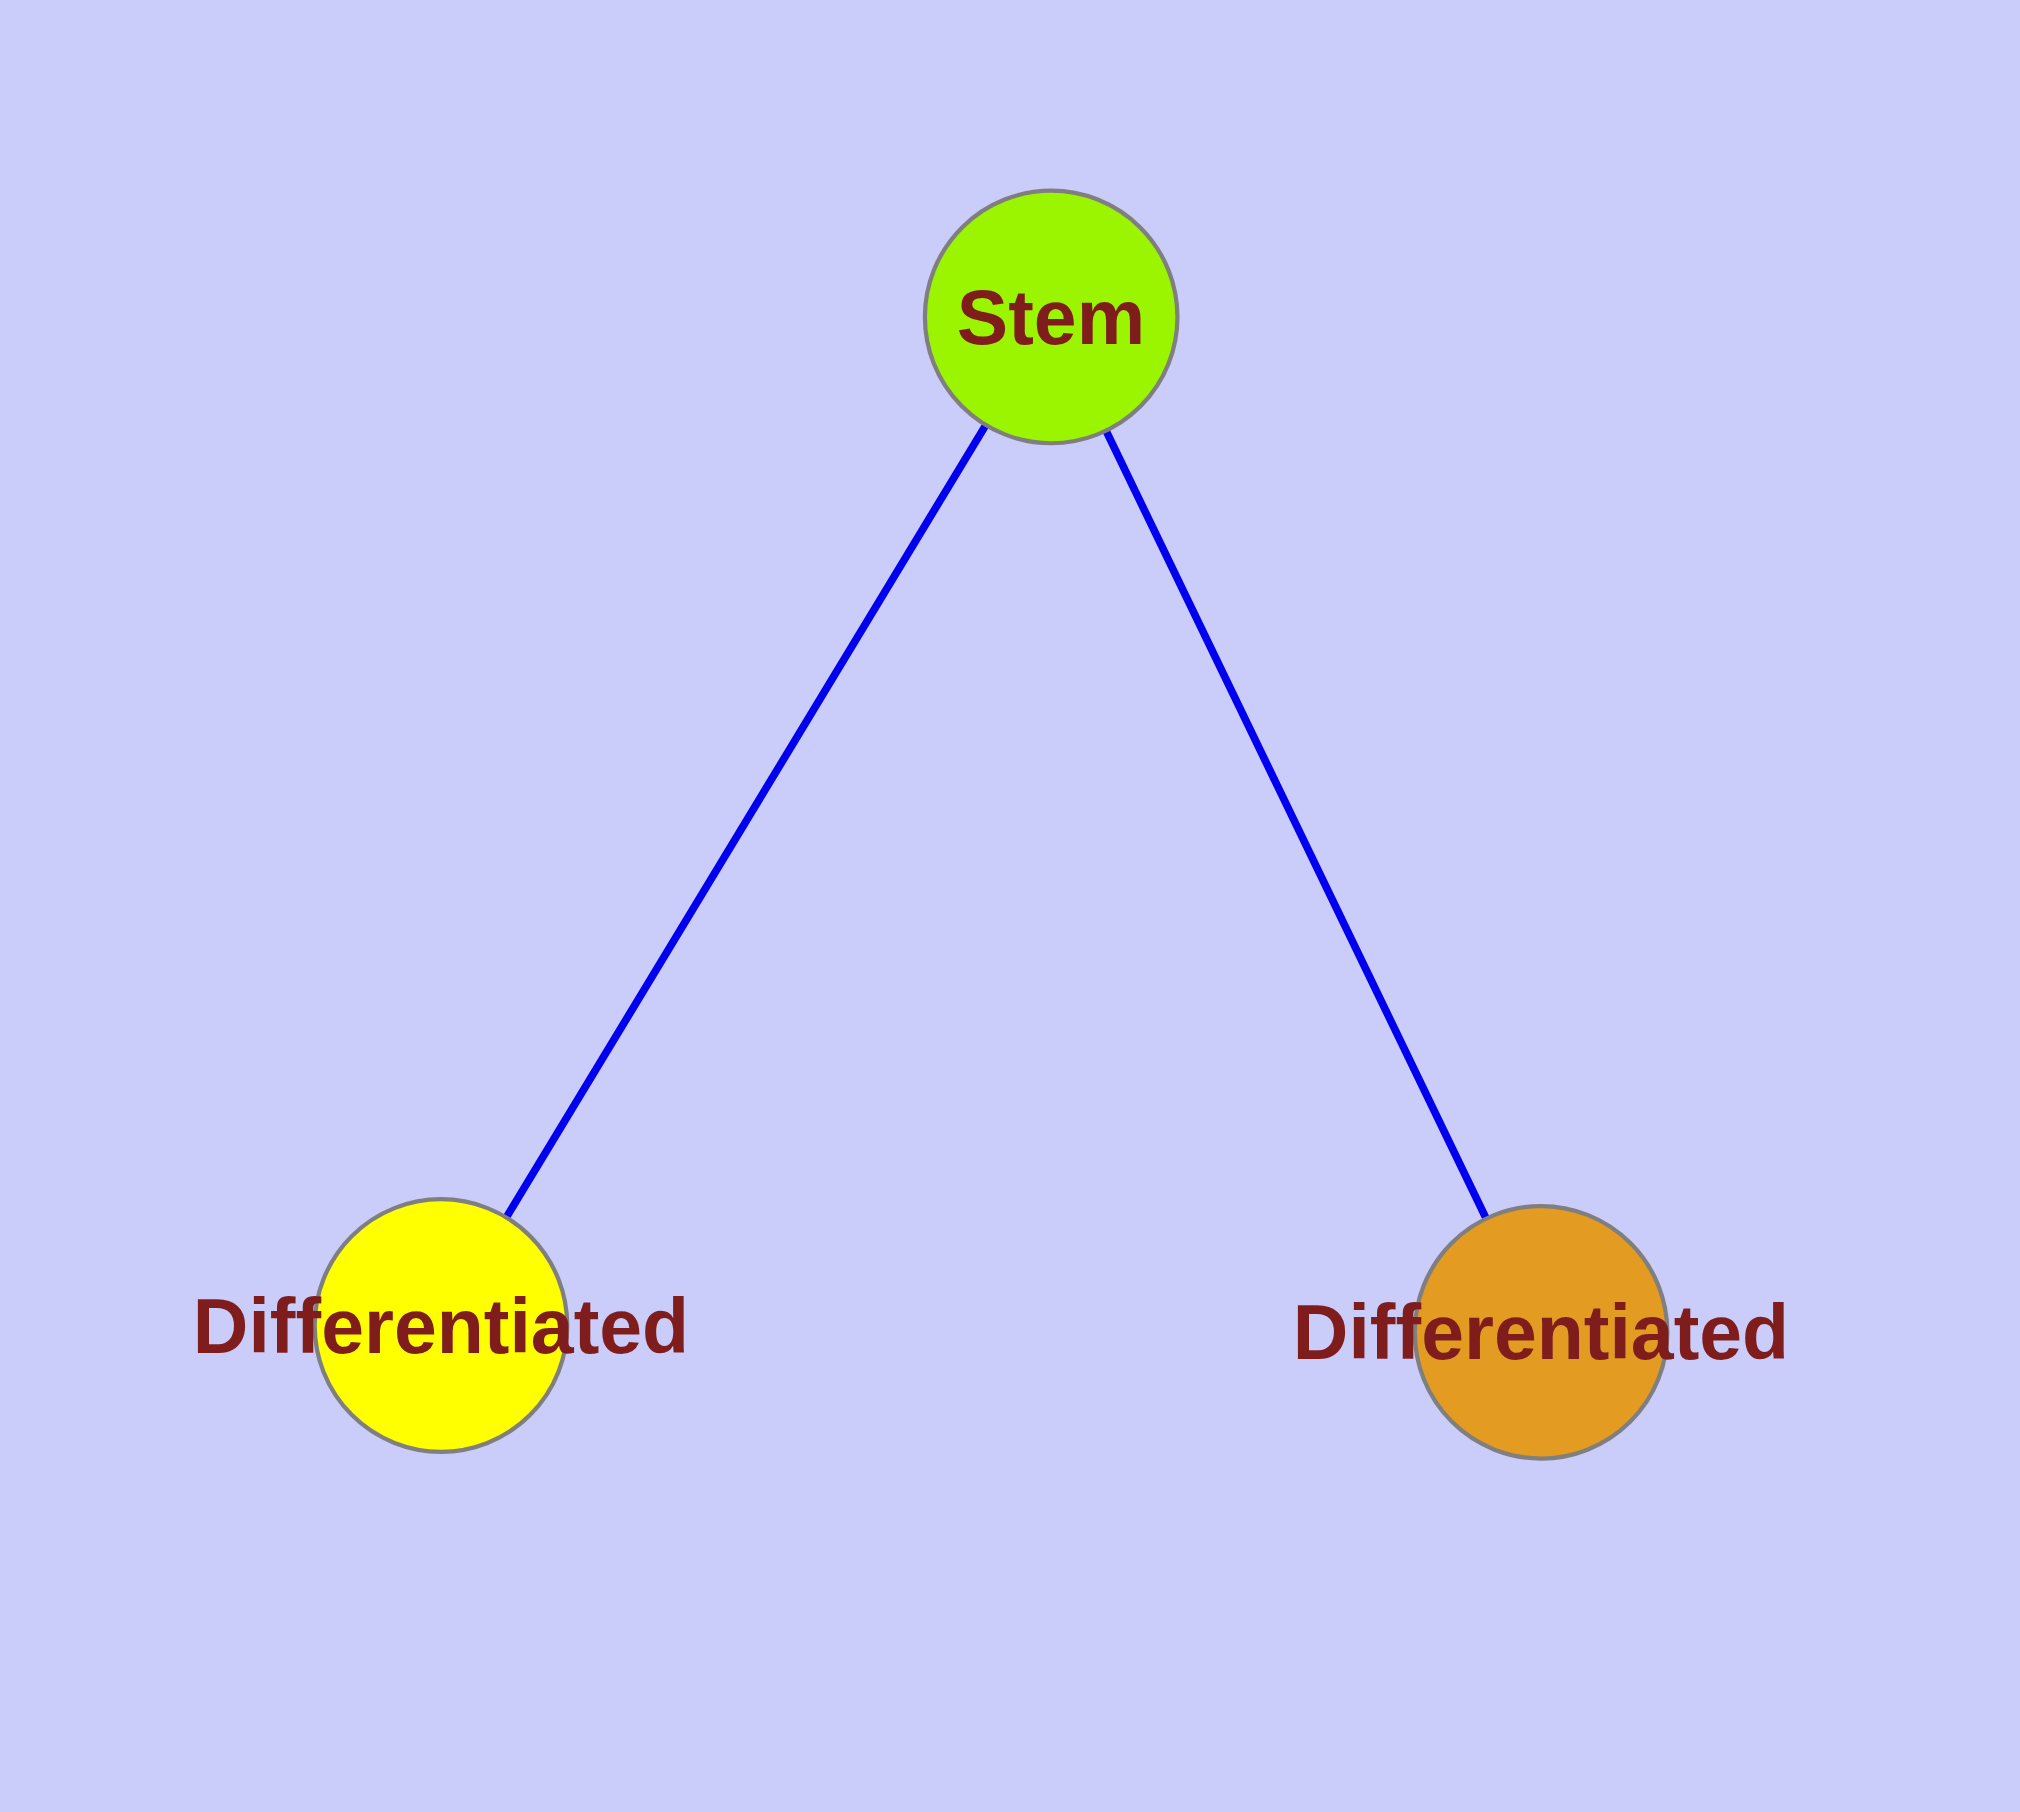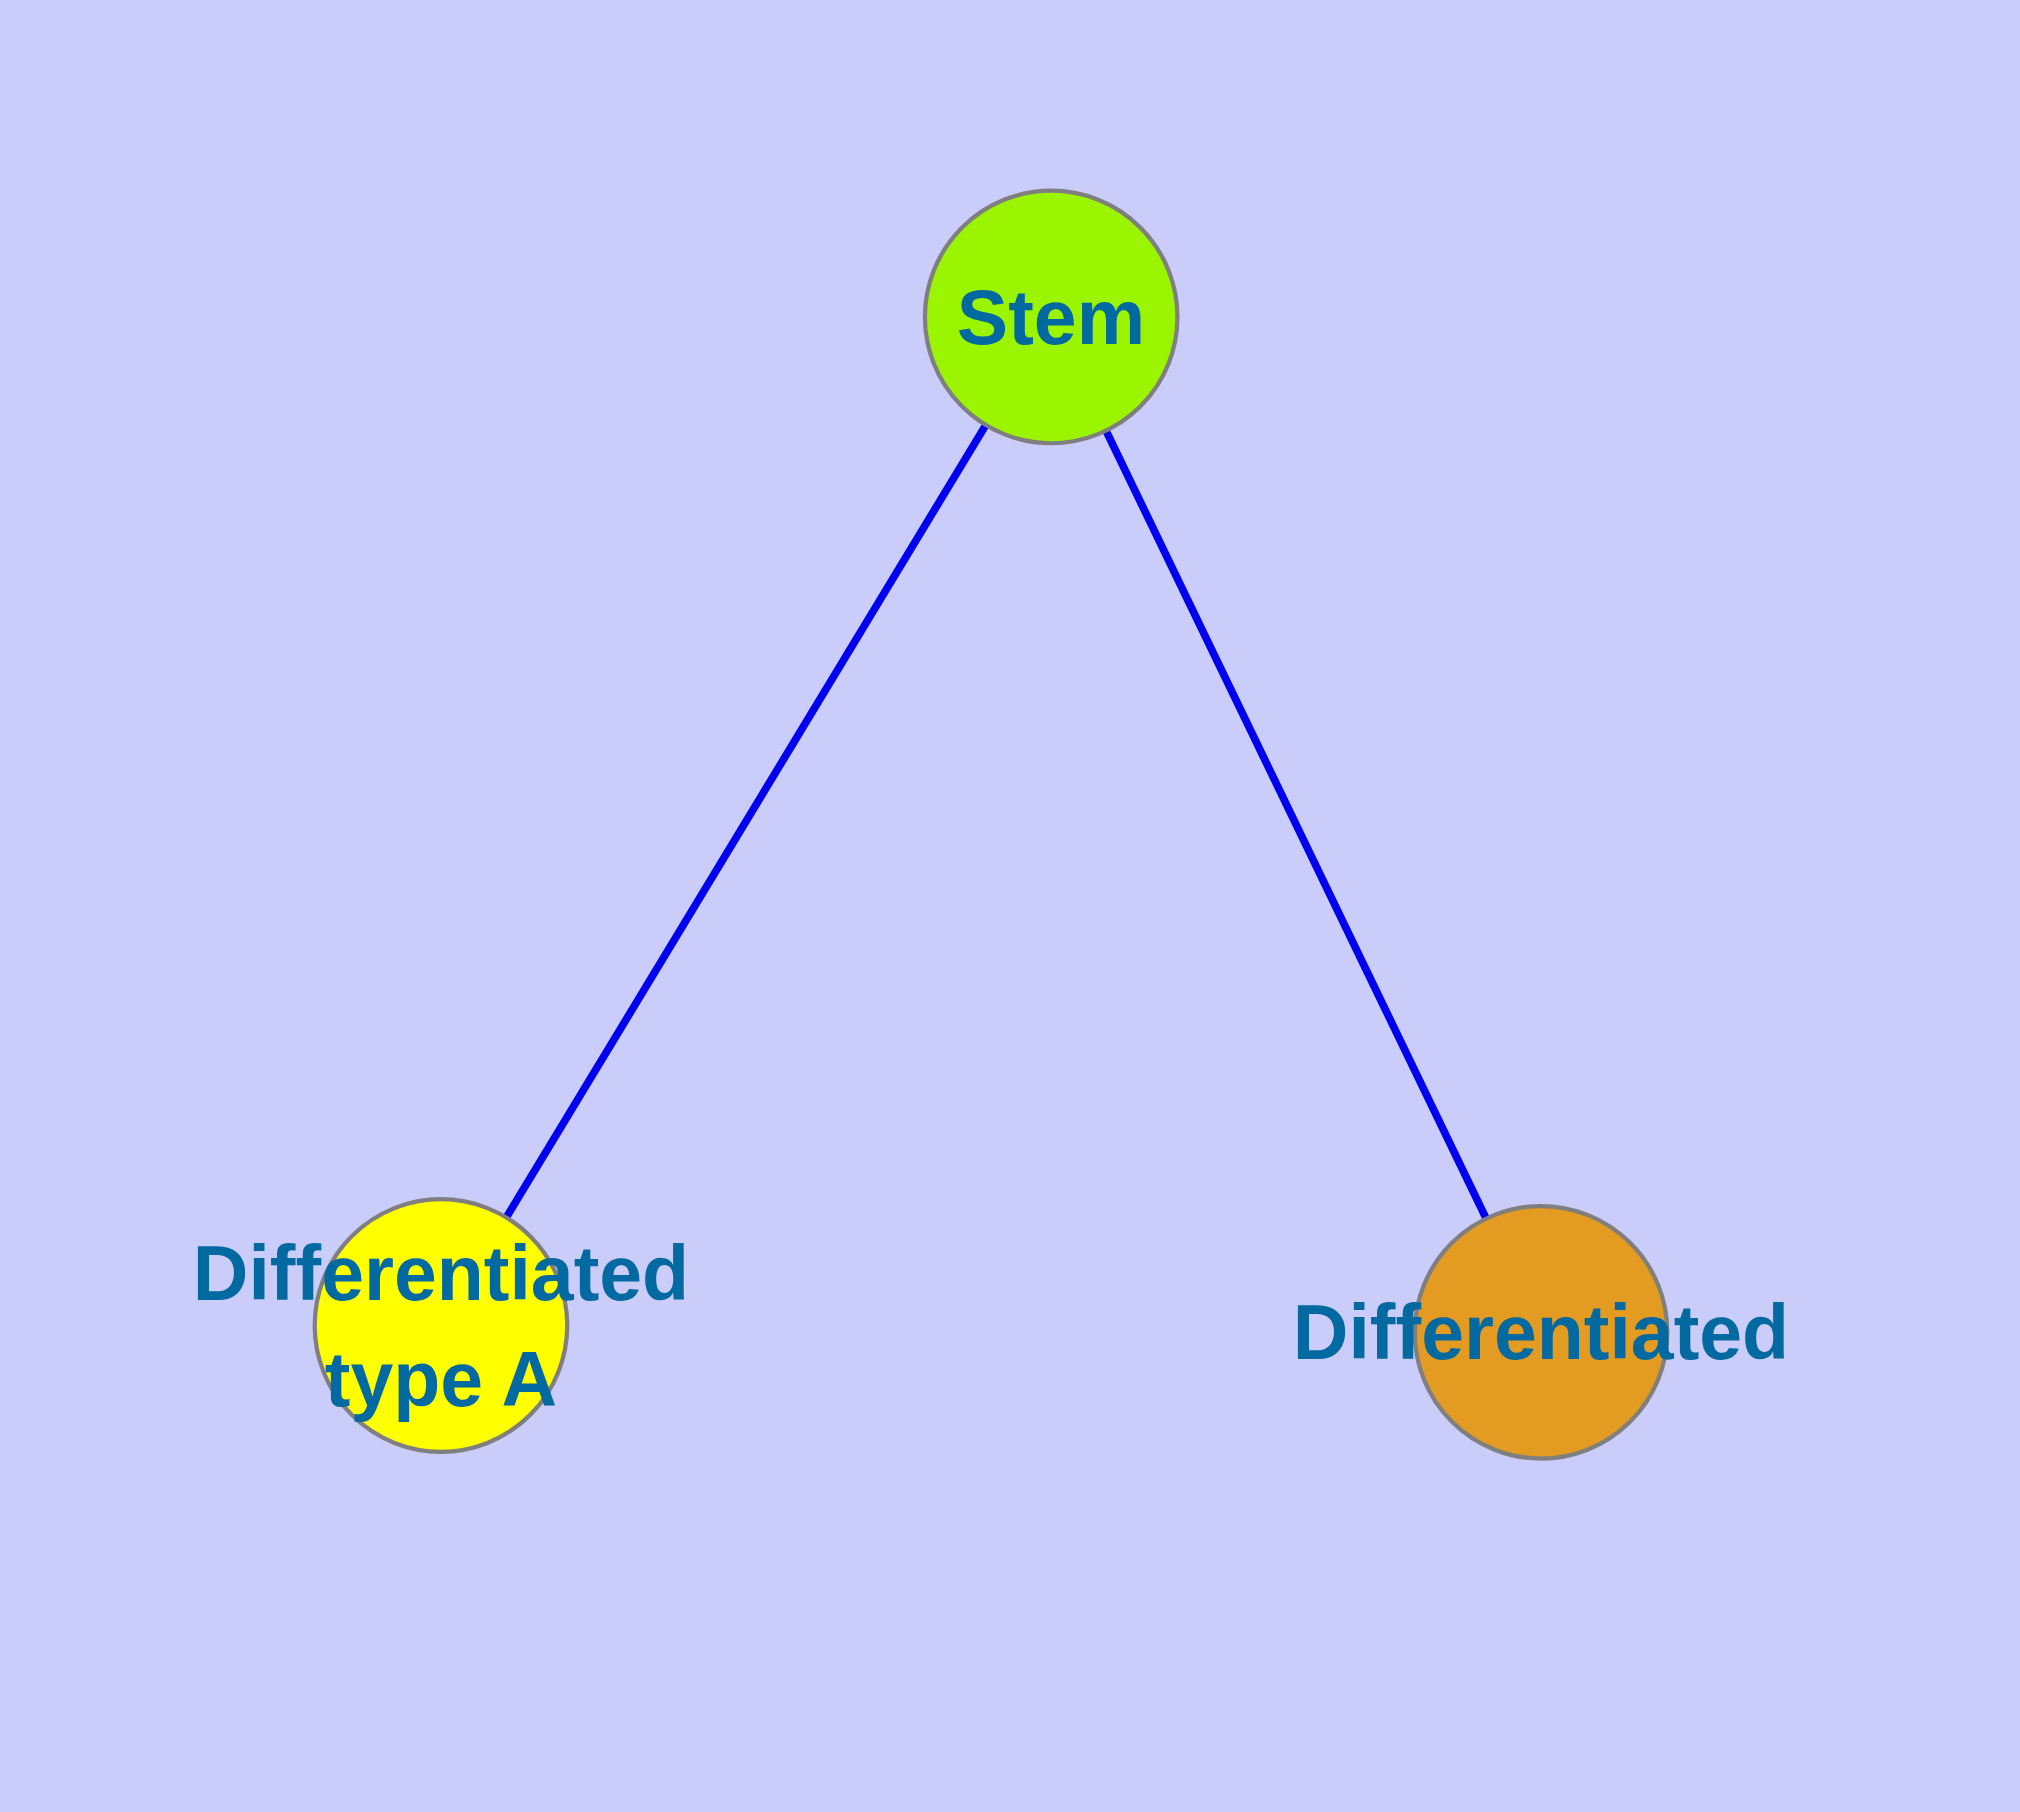"Stem" .node-label { color: #0369a1 -> #7f1d1d }
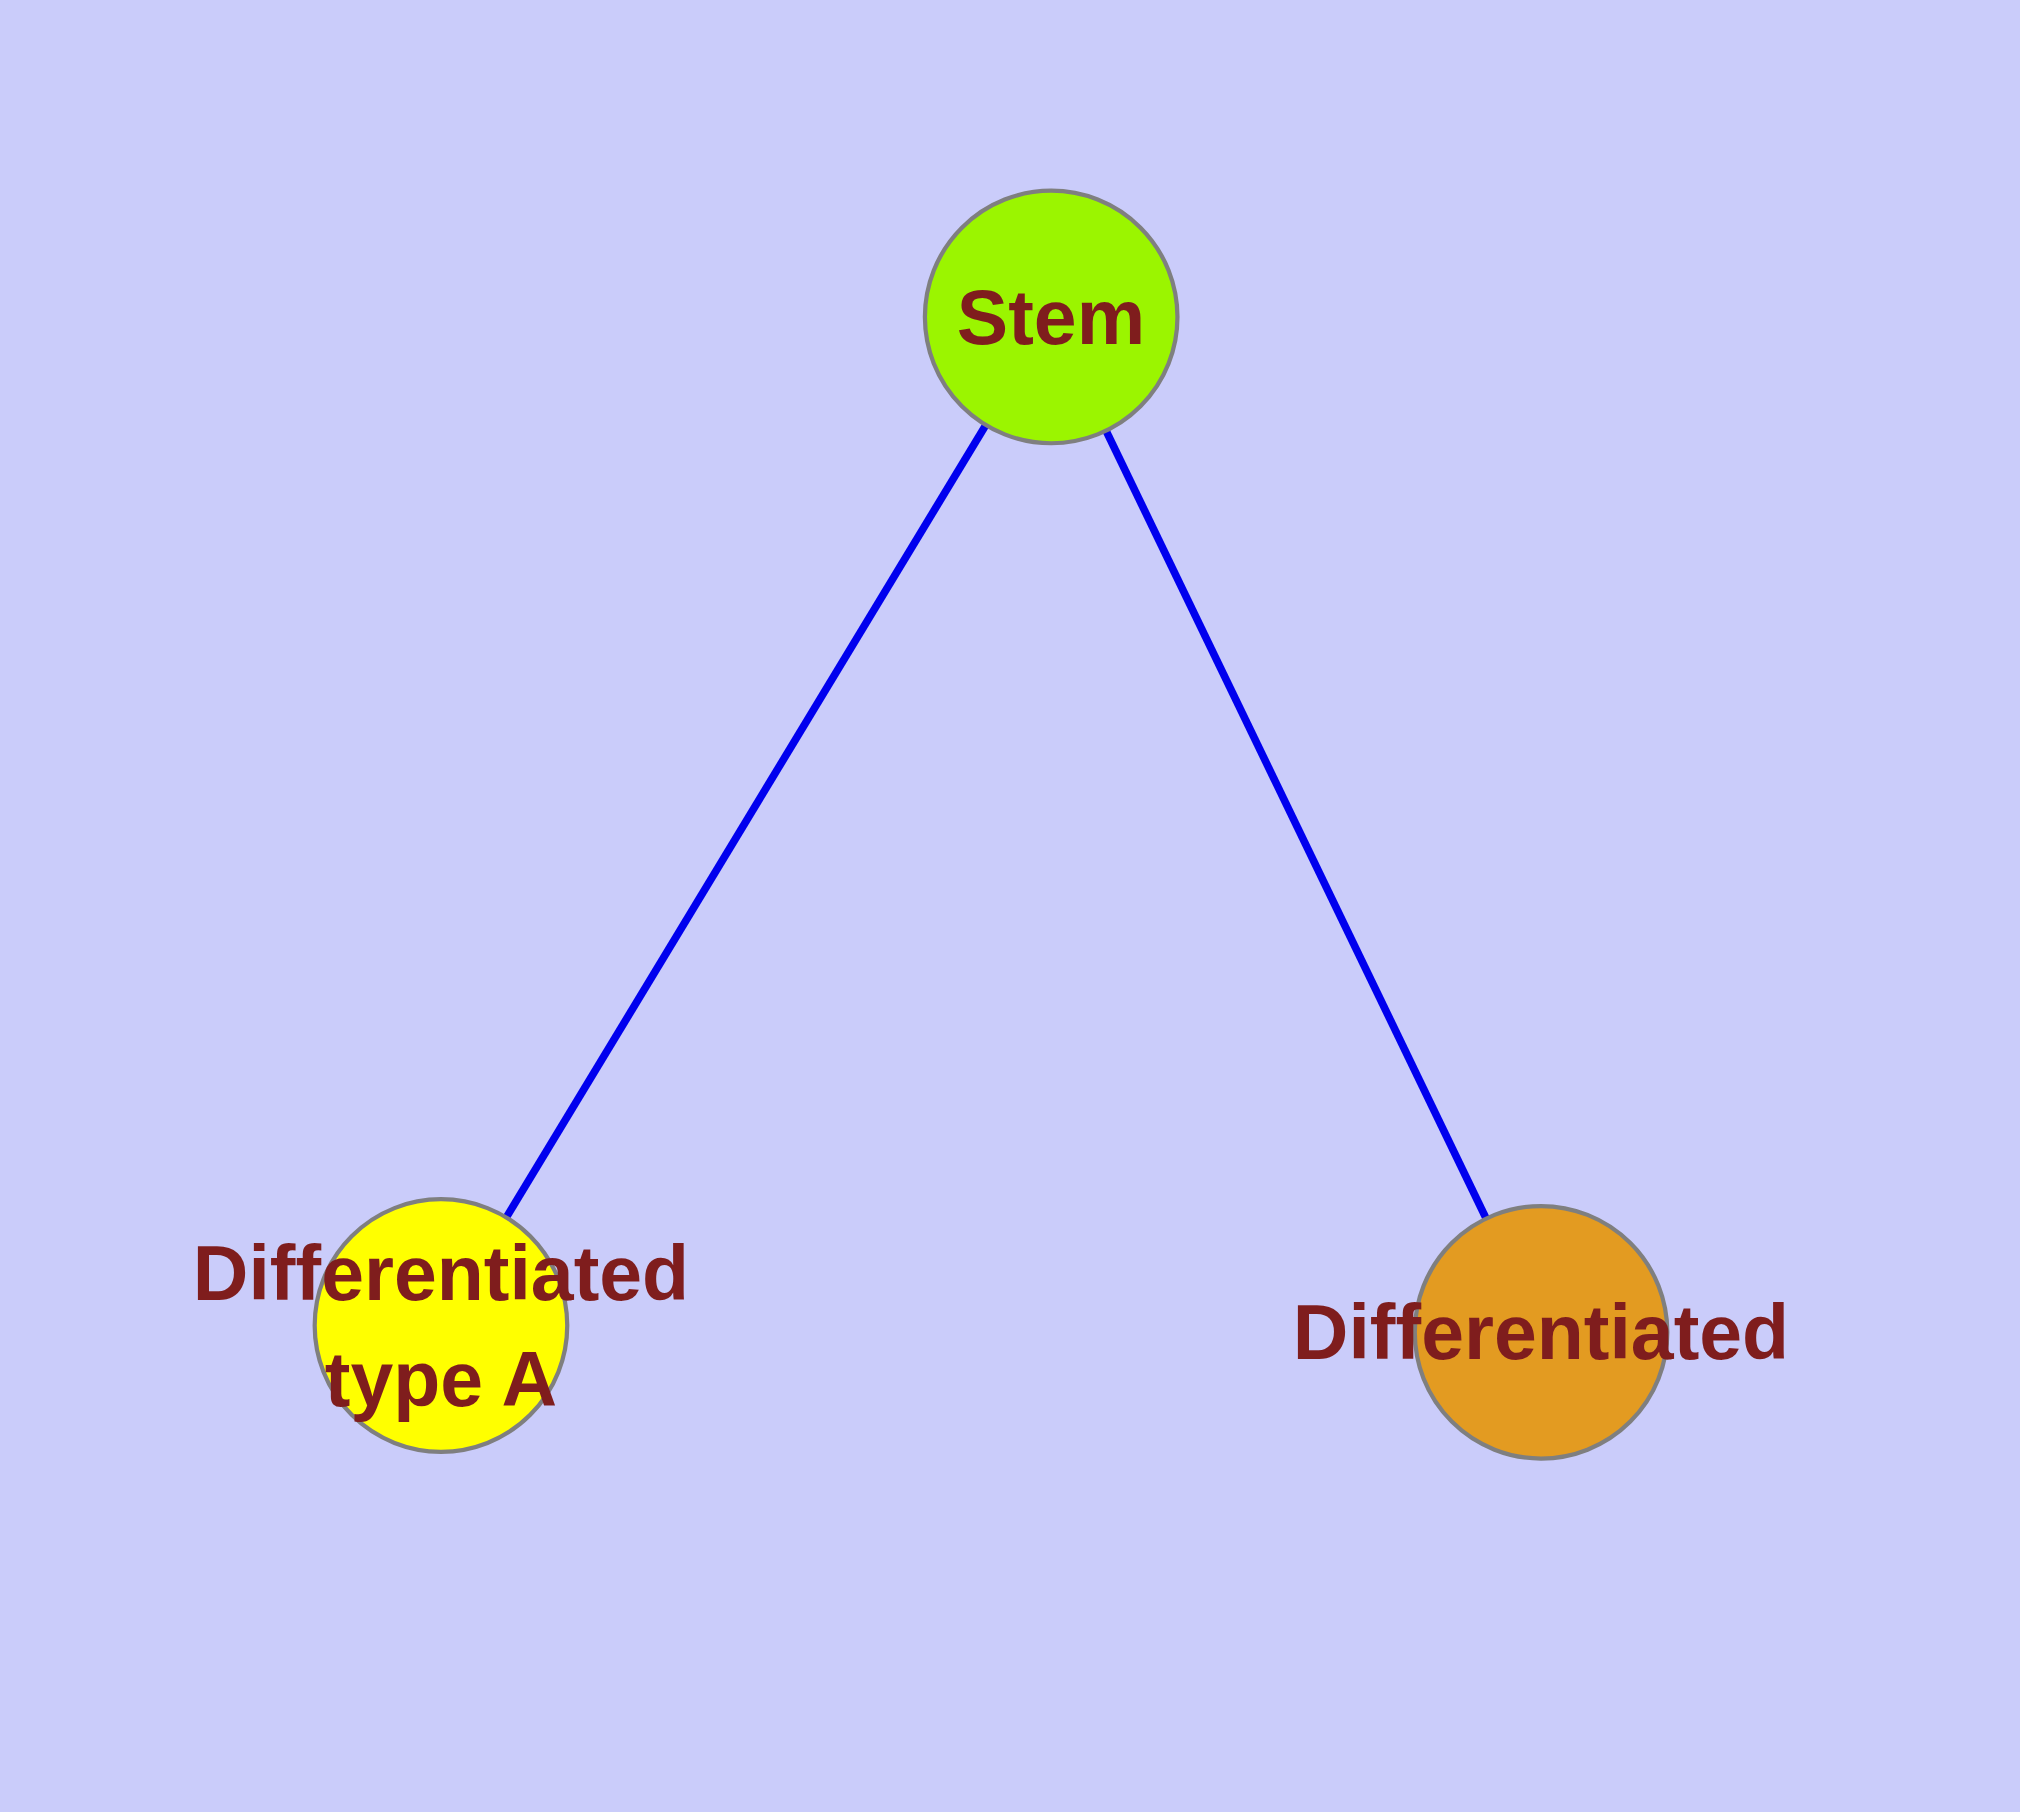"type A" span { html: <span>type A</span> -> none }
